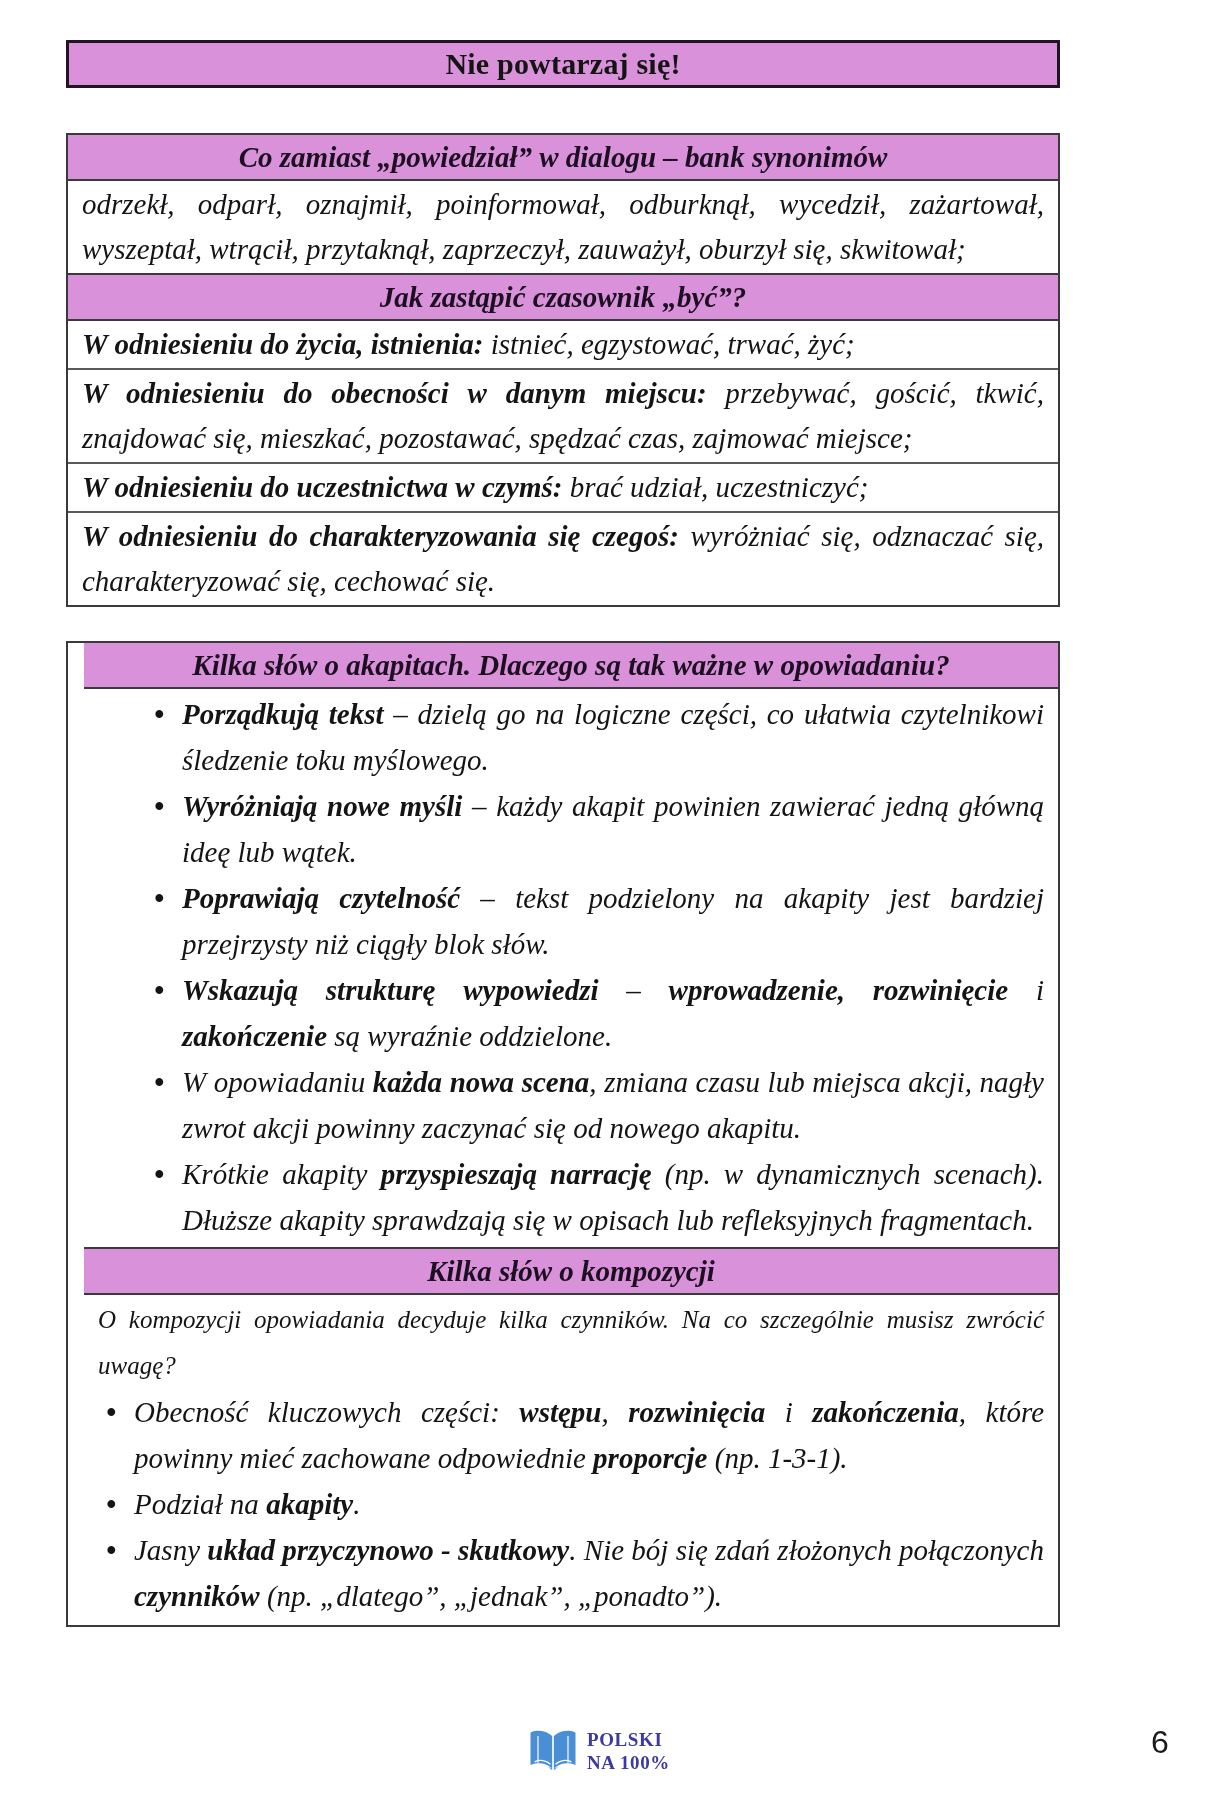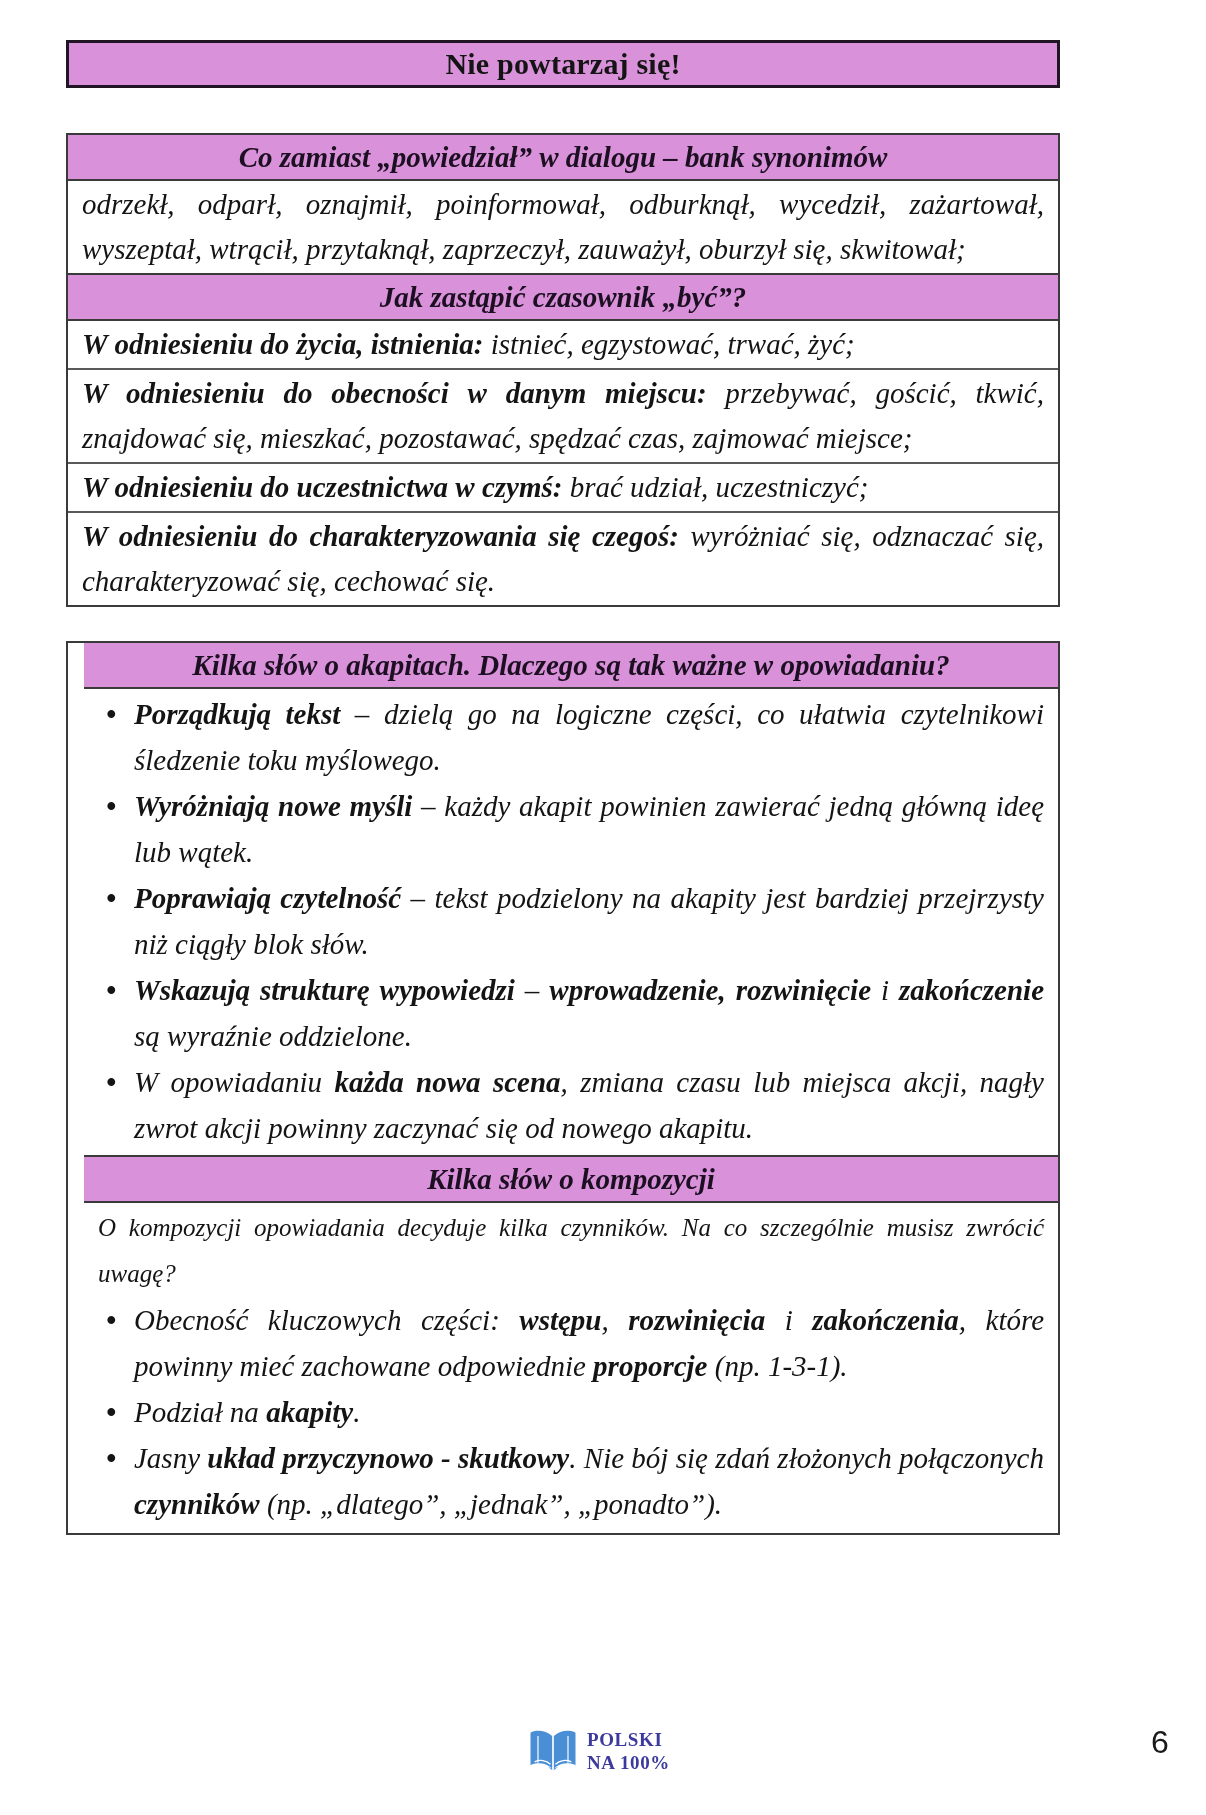"Porządkują tekst – dzielą go" .bullets { margin-left: none -> 48px }
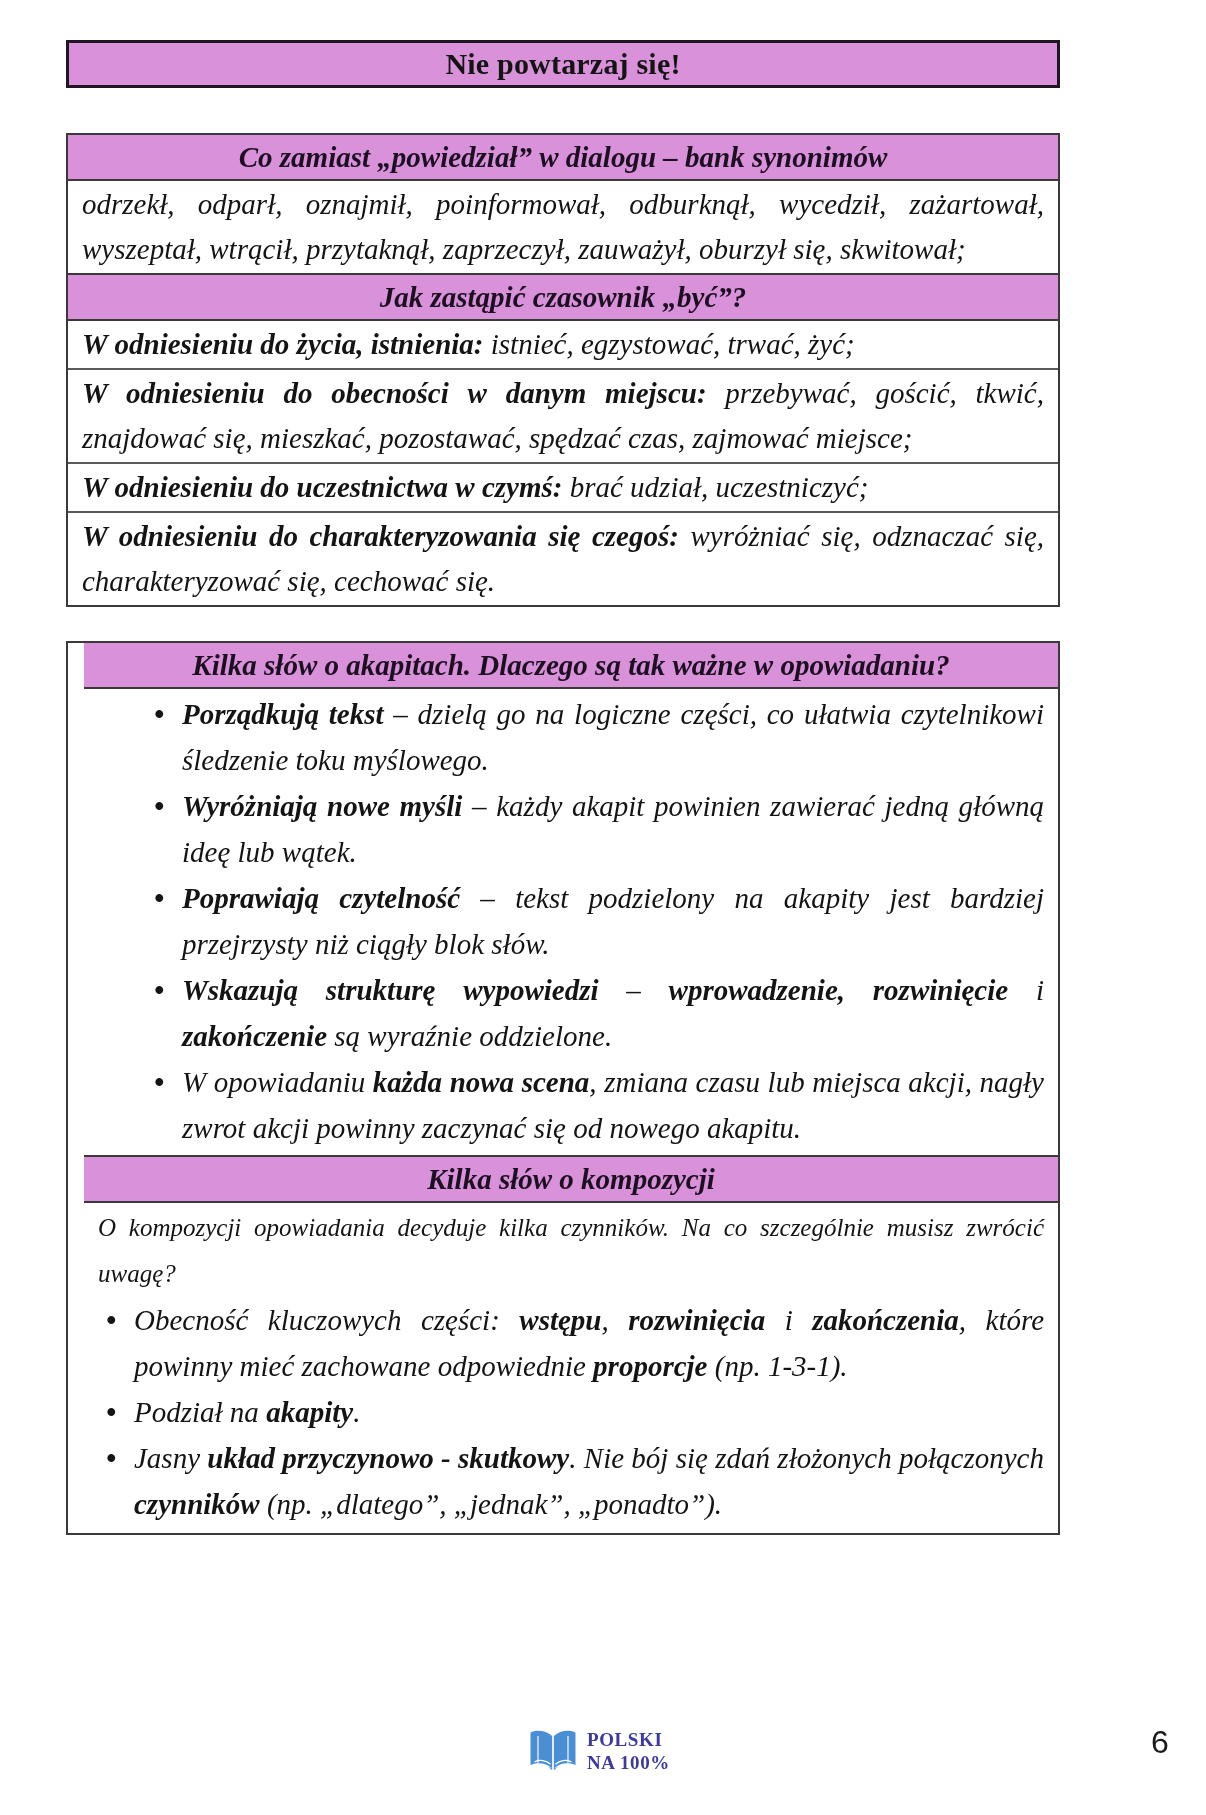"Krótkie akapity przyspieszają narrację" div.bullet { html: none -> <div><span>Krótkie akapity </span><span>przyspieszają narrację</span><span> (np. w dynamicznych scenach). Dłuższe akapity sprawdzają się w opisach lub refleksyjnych fragmentach.</span></div> }
